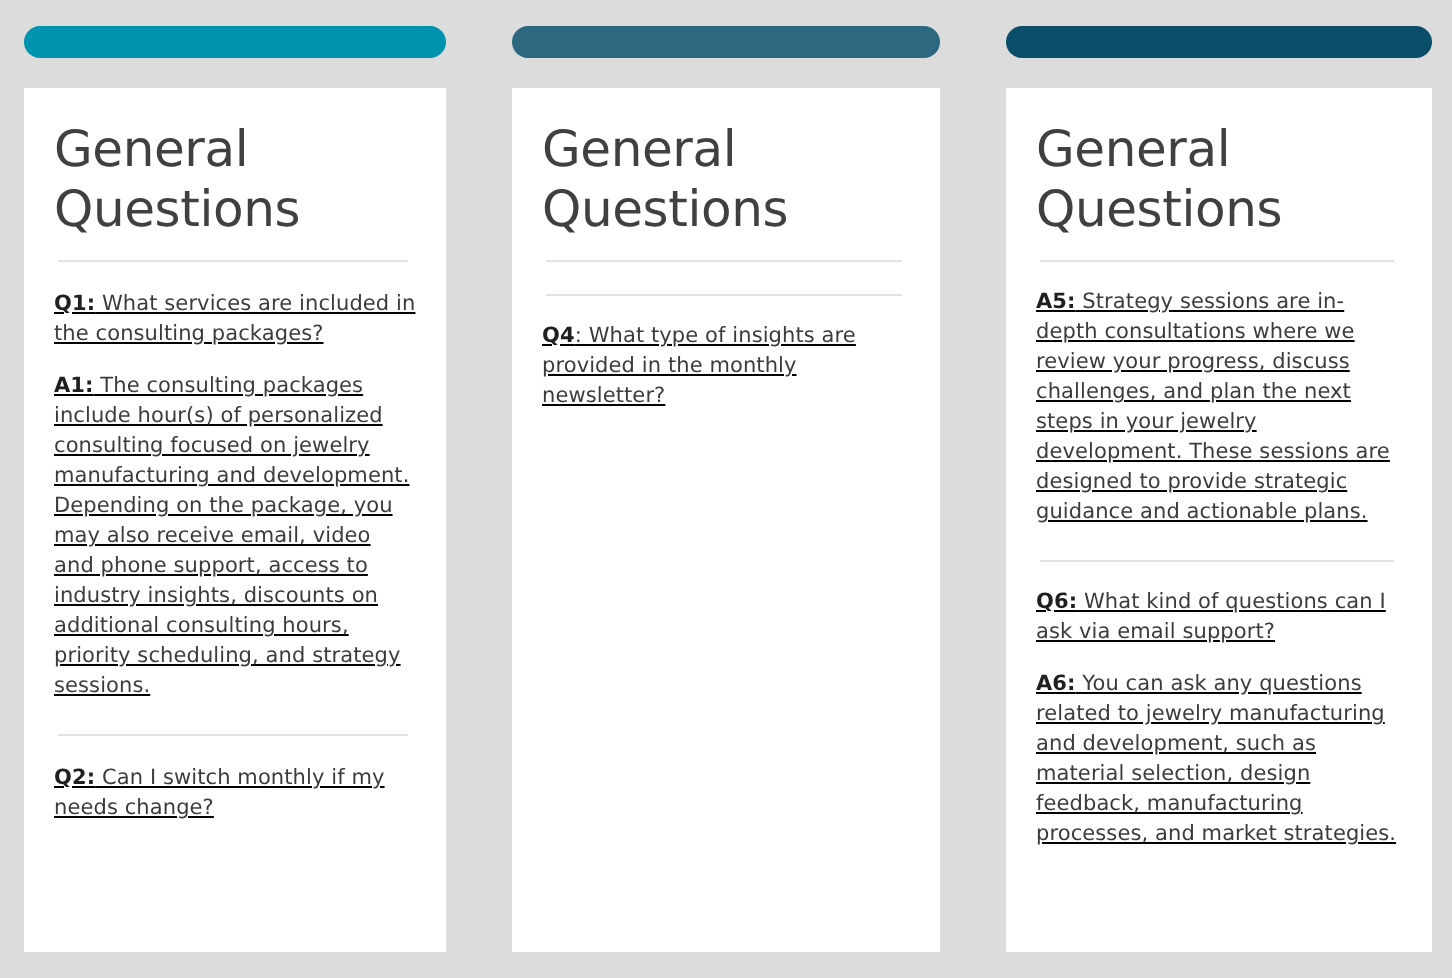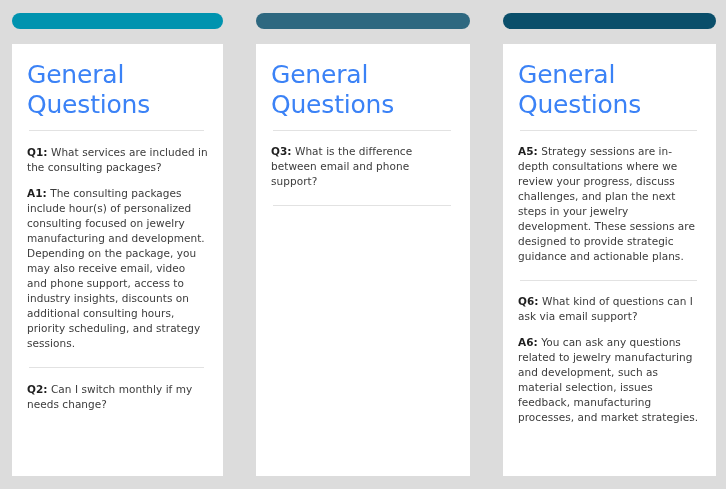"General" .card-heading { color: #3b82f6 -> #404040 }
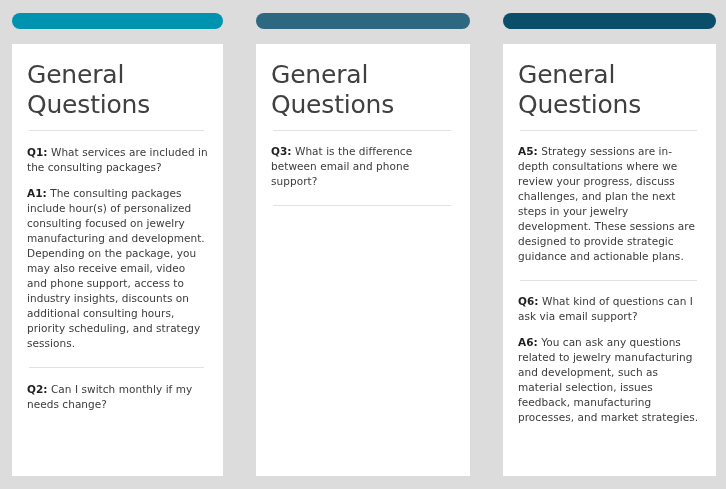"Q1: What services are included" .qa-block { text-decoration: none -> underline }
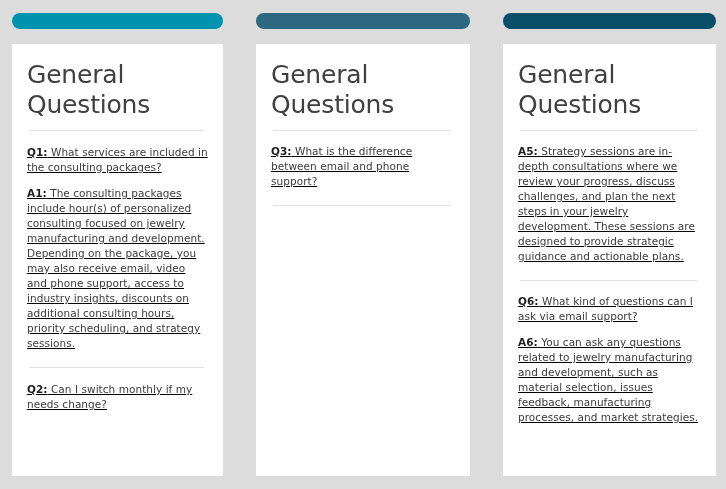"Q3: What is the difference" p.qa-line { html: <p><span>Q3:</span><span> What is the difference between email and phone support?</span></p> -> none }
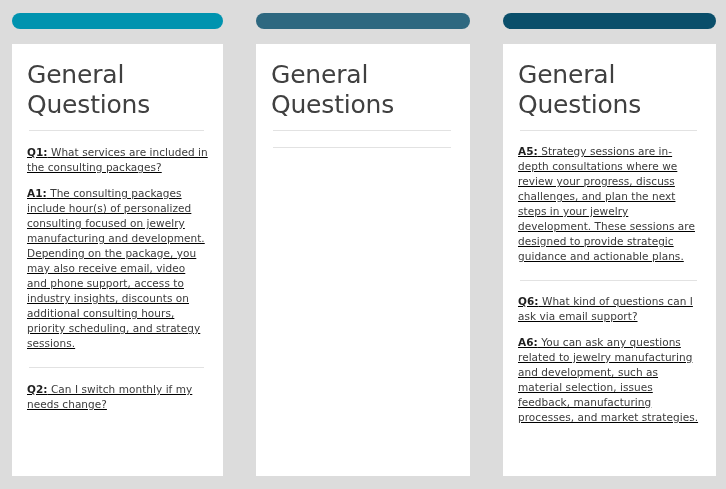"Q4: What type of insights" p.qa-line { html: none -> <p><span>Q4</span><span>: What type of insights are provided in the monthly newsletter?</span></p> }
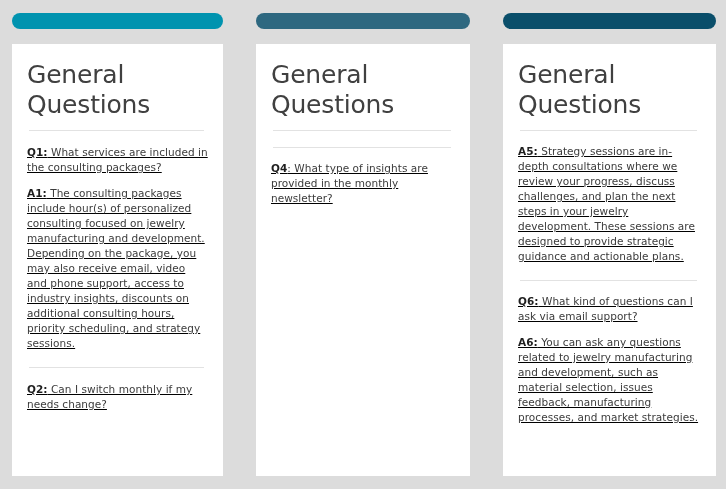"You can ask any questions" span { text: issues -> design }
